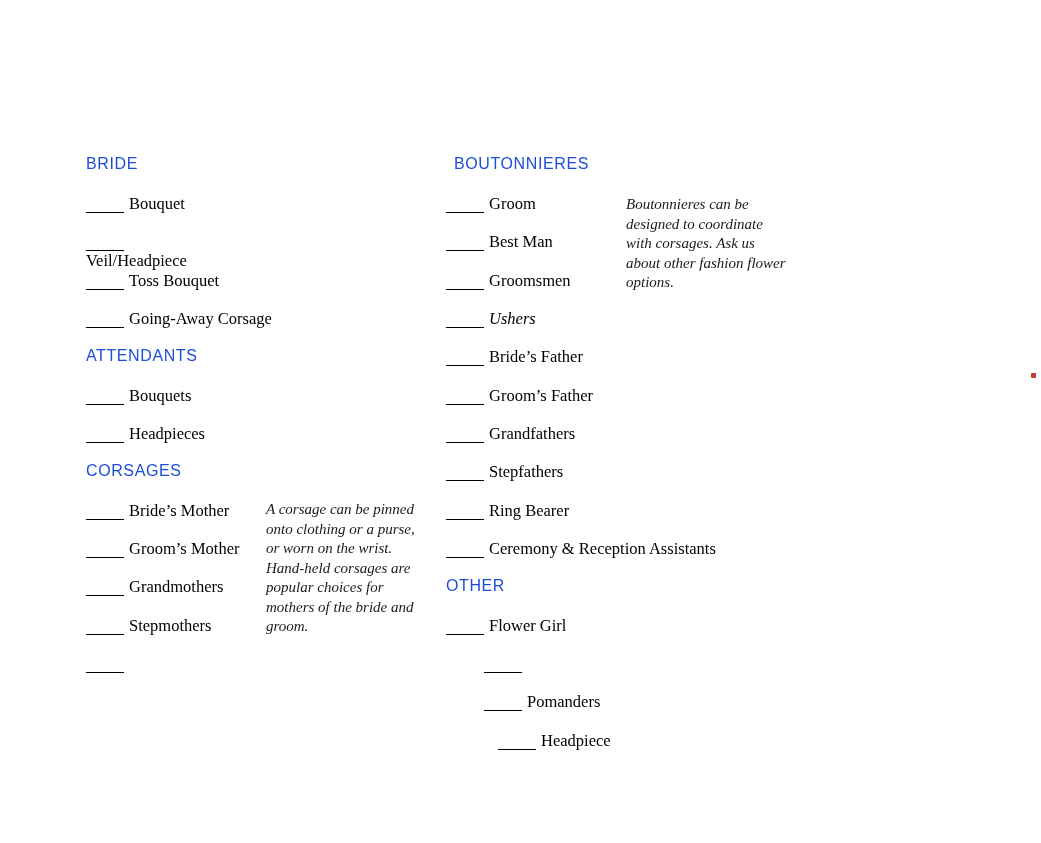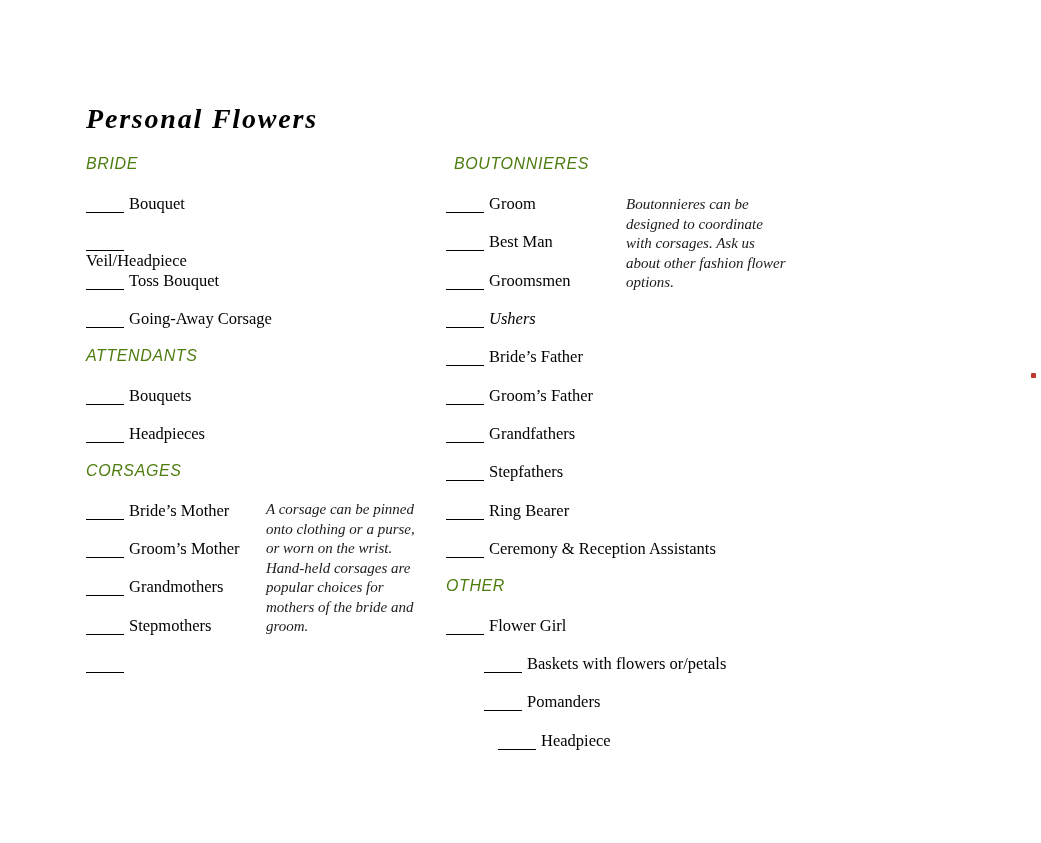"Personal Flowers" div.section-title { html: <div>Personal Flowers</div> -> none }
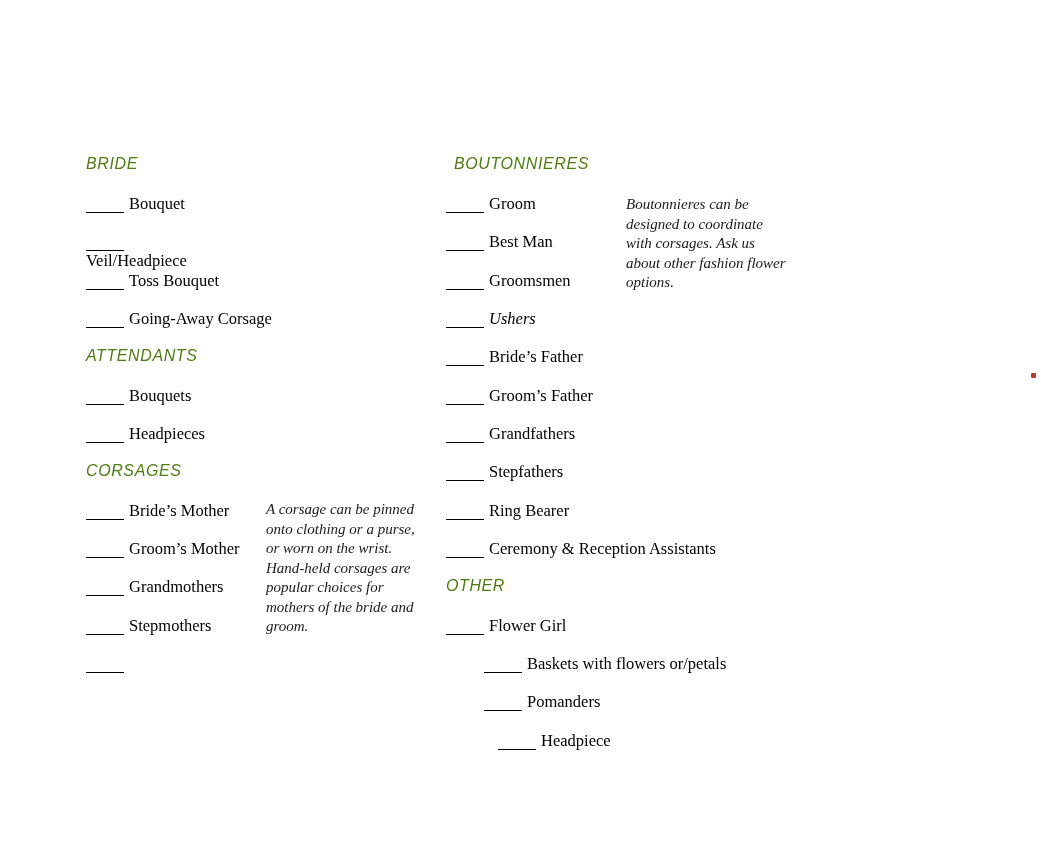"BRIDE" .group-head { color: #4d7c0f -> #1d4ed8; font-style: italic -> none }
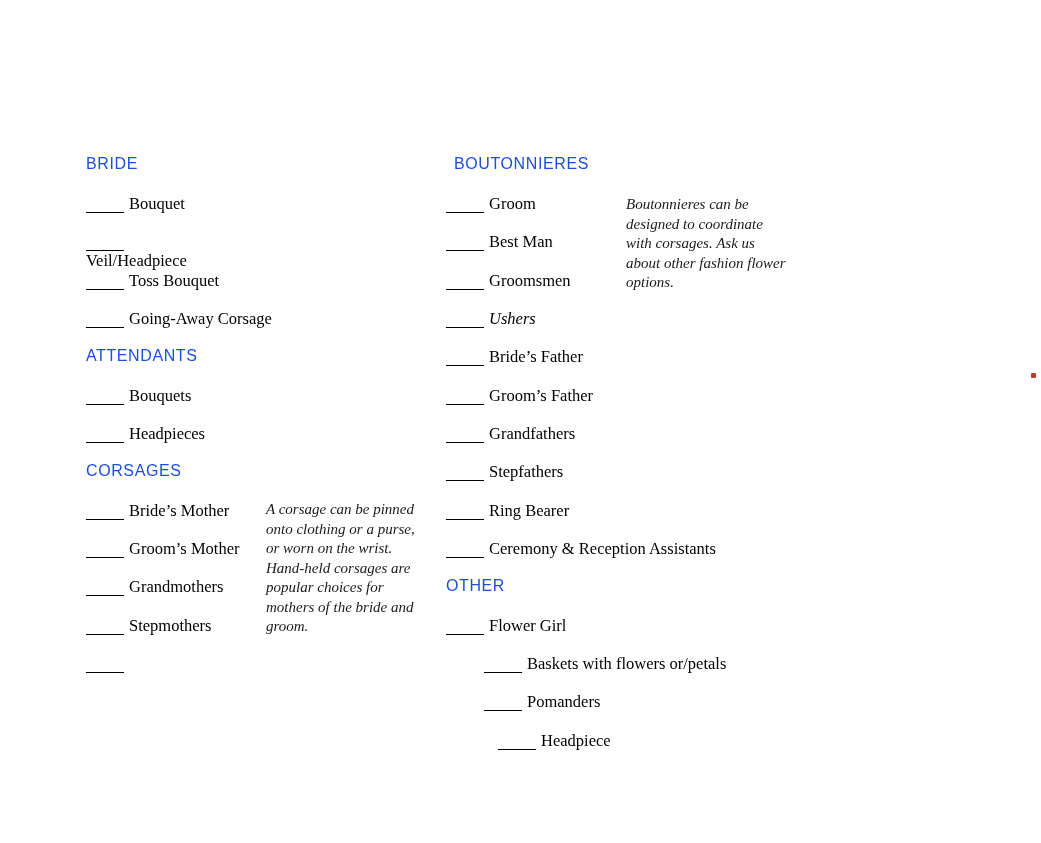"Baskets with flowers or/petals" span.item-label { html: <span>Baskets with flowers or/petals</span> -> none }
